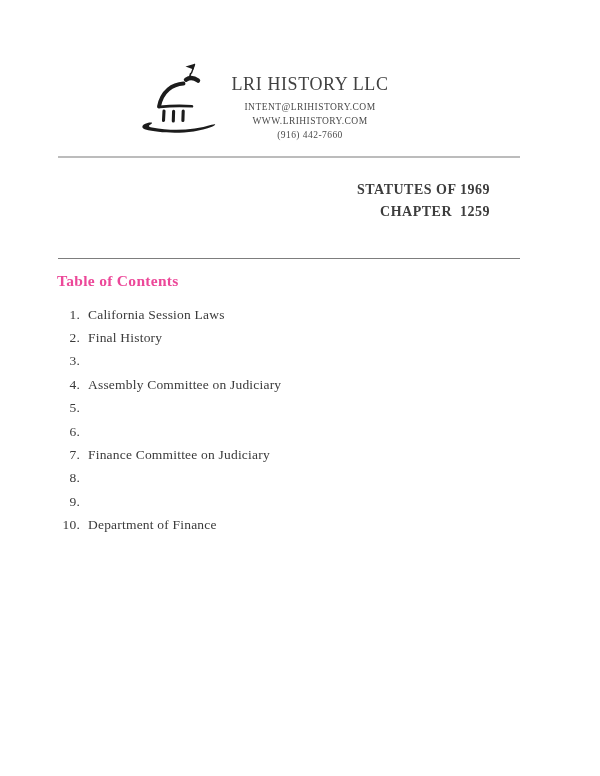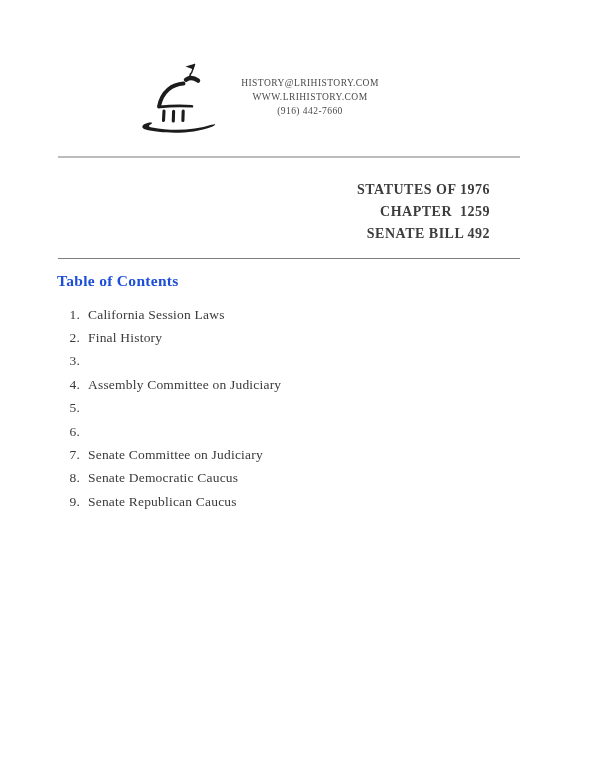"LRI HISTORY LLC" div.company-name { html: none -> <div>LRI HISTORY LLC</div> }
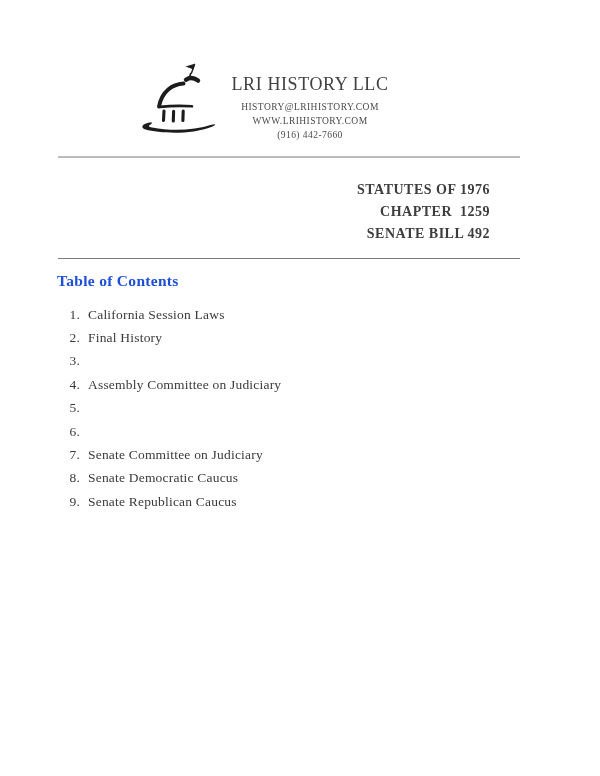"HISTORY@LRIHISTORY.COM" div.contact-line { text: HISTORY@LRIHISTORY.COM -> INTENT@LRIHISTORY.COM }
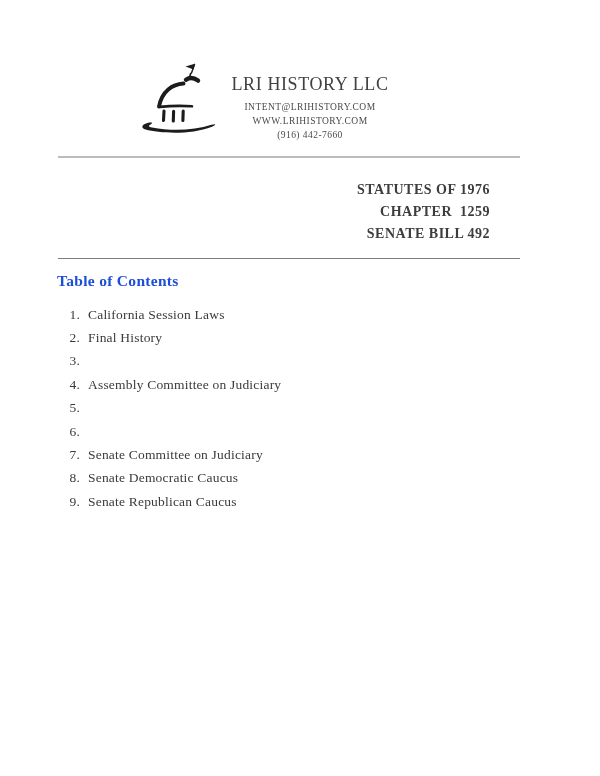"STATUTES OF 1976" div.bill-line { text: 1976 -> 1969 }
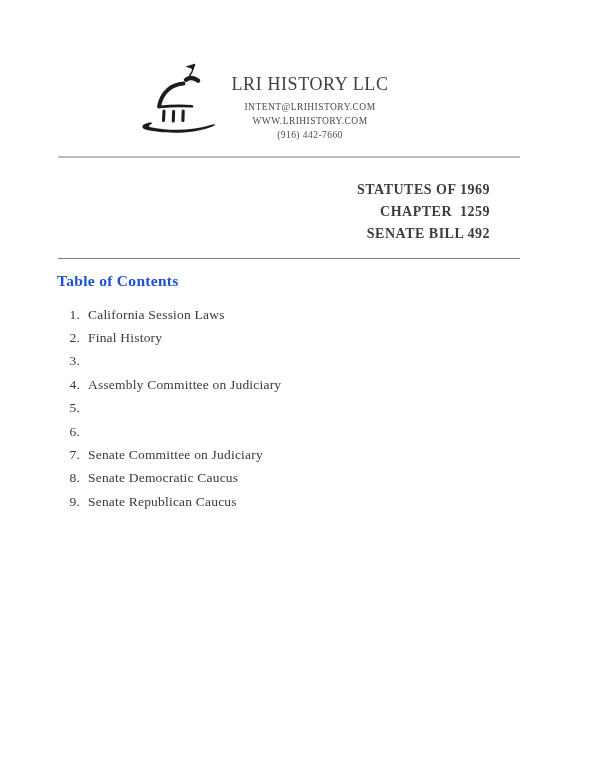"SENATE BILL 492" div.bill-line { html: <div>SENATE BILL 492</div> -> none }
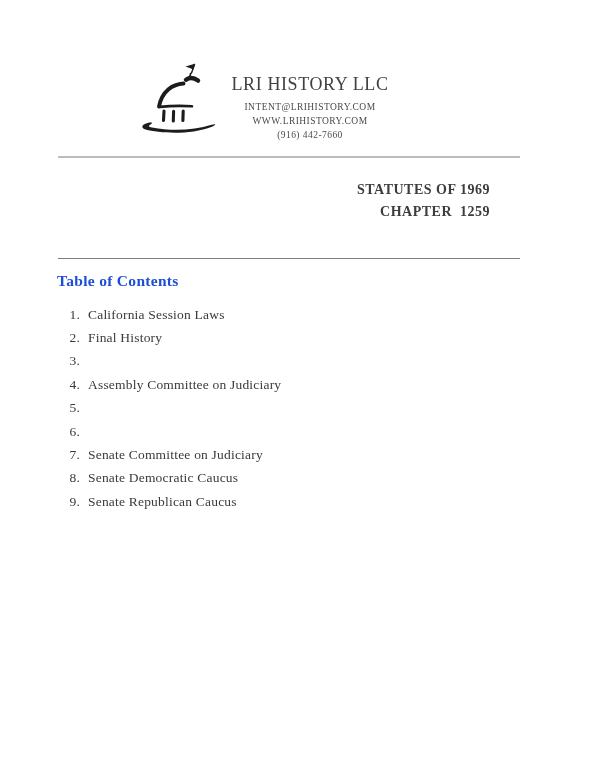"Table of Contents" .toc-title { color: #1d4ed8 -> #ec4899 }
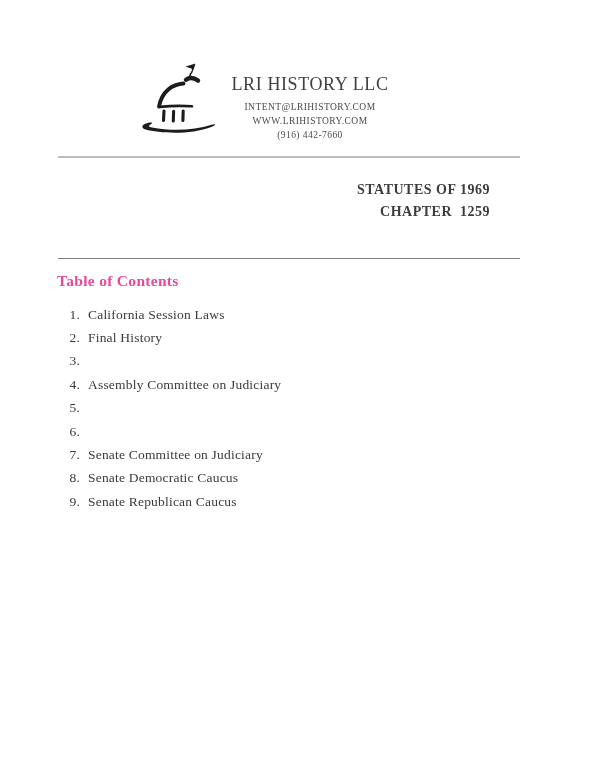"Senate Committee on Judiciary" span.toc-label { text: Senate -> Finance }
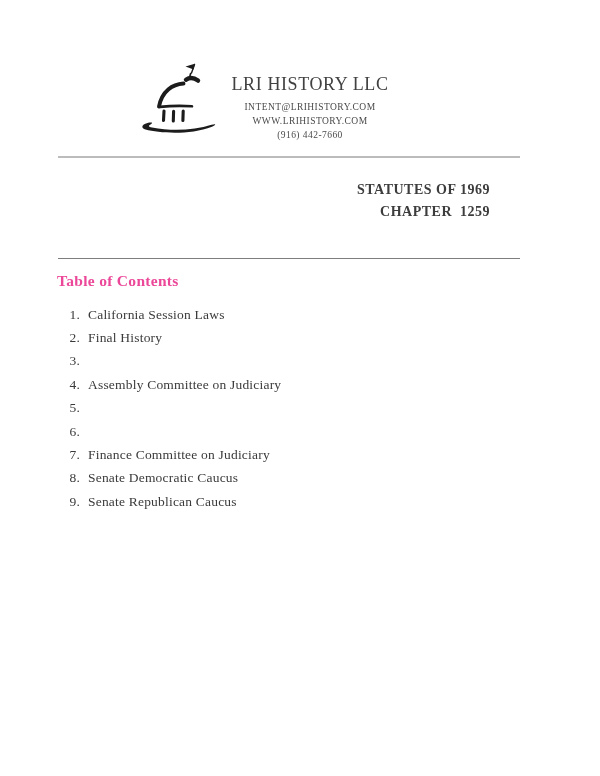"Senate Democratic Caucus" span.toc-label { html: <span>Senate Democratic Caucus</span> -> none }
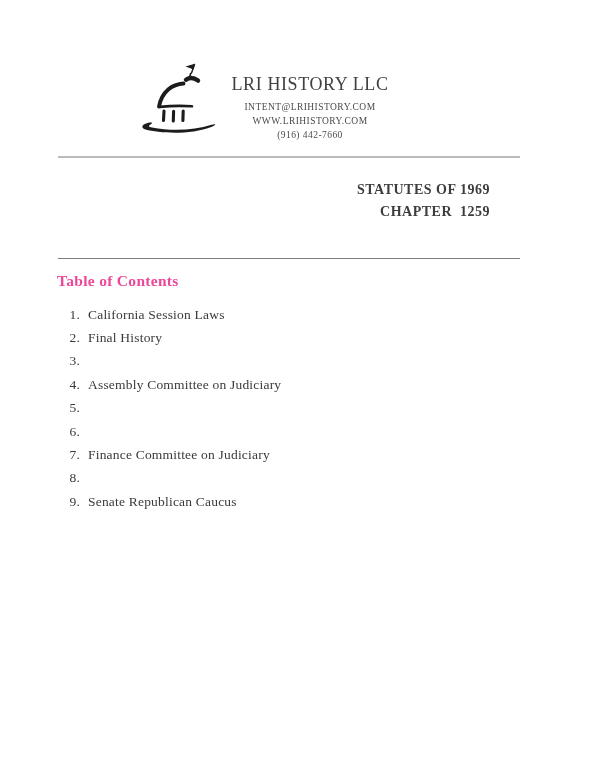"Senate Republican Caucus" span.toc-label { html: <span>Senate Republican Caucus</span> -> none }
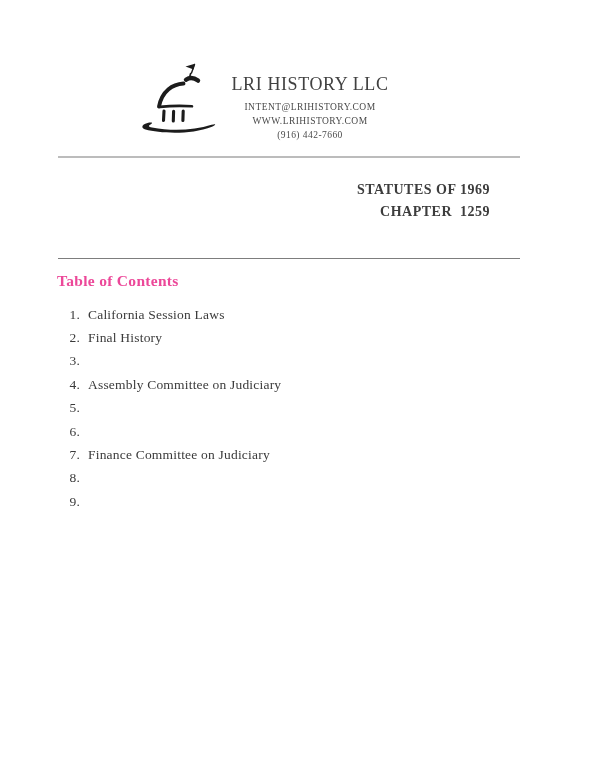"10." div.toc-row { html: none -> <div> <span>10.</span> <span>Department of Finance</span> </div> }
